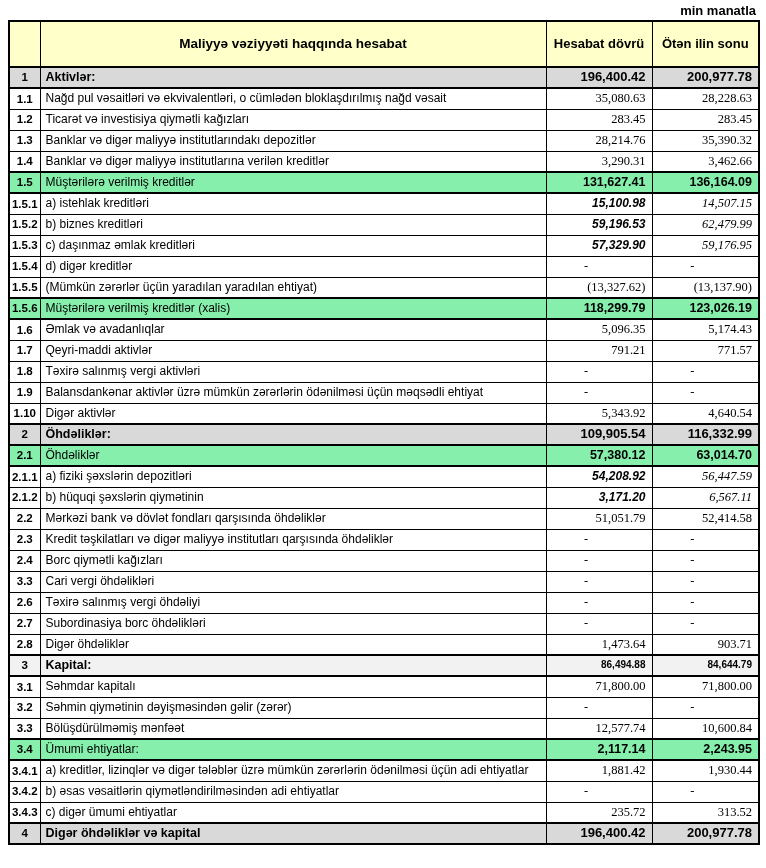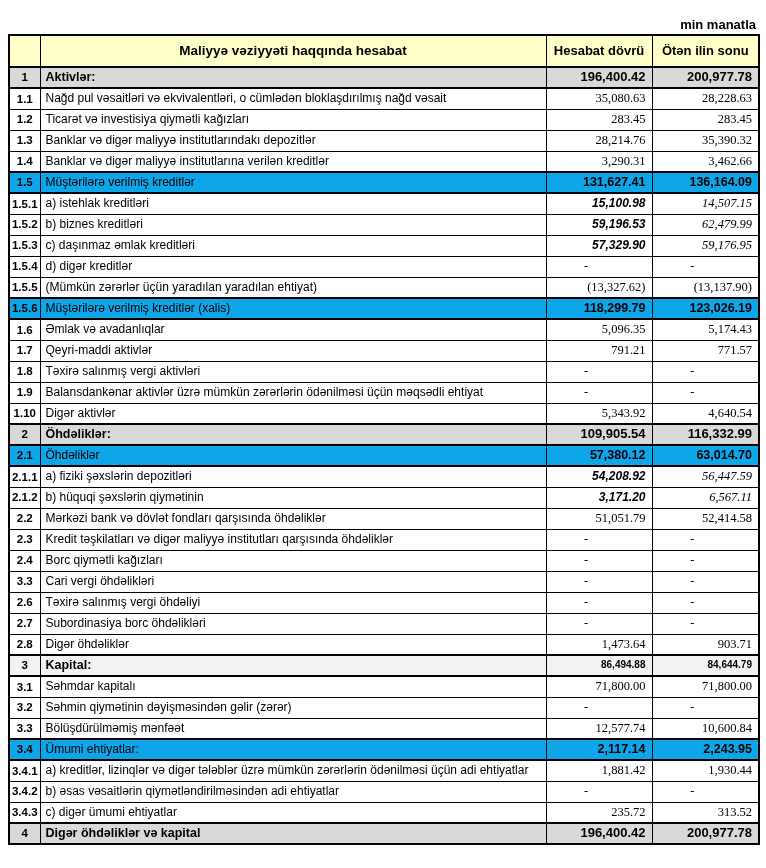"min manatla" .unit-label { padding: 17px 10px 2px 0 -> 3px 10px 2px 0 }
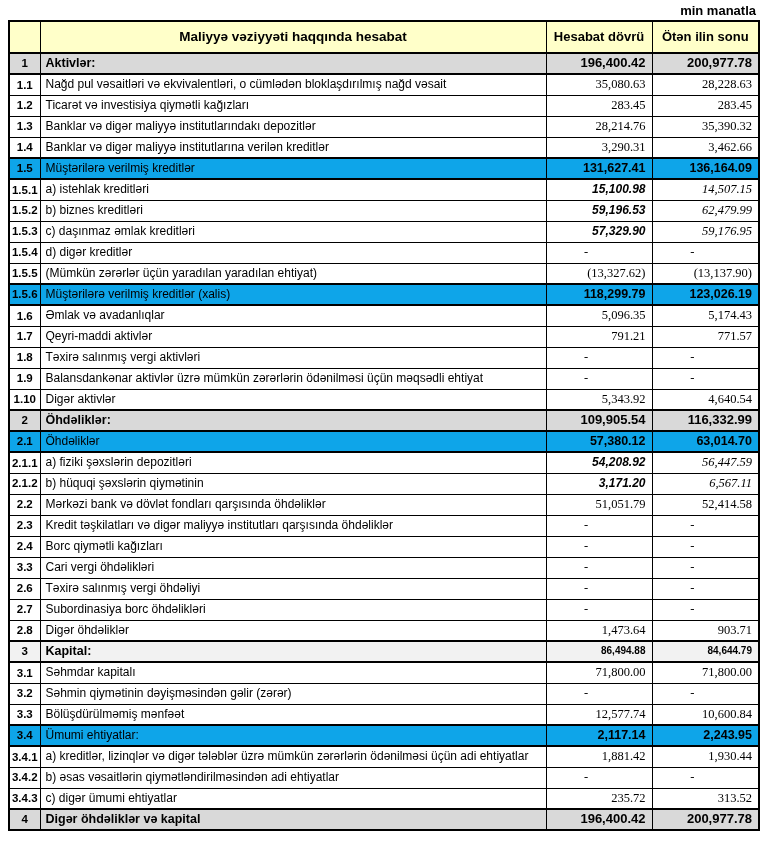"Maliyyə vəziyyəti haqqında hesabat" thead th { height: 32px -> 46px }
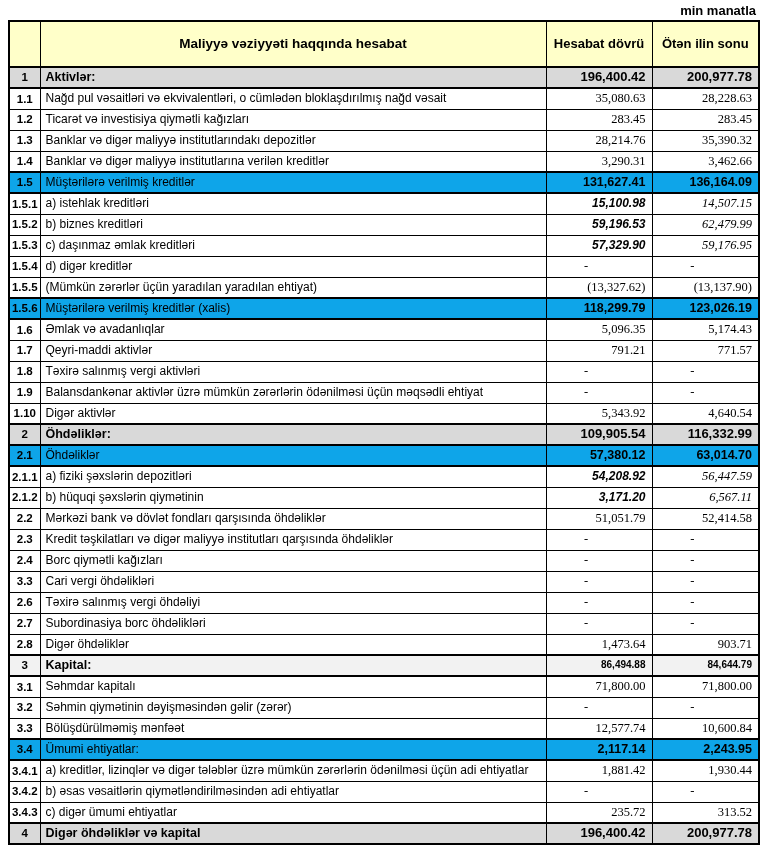"1.5" tr.subtotal td { background: #0ea5e9 -> #86efac }
